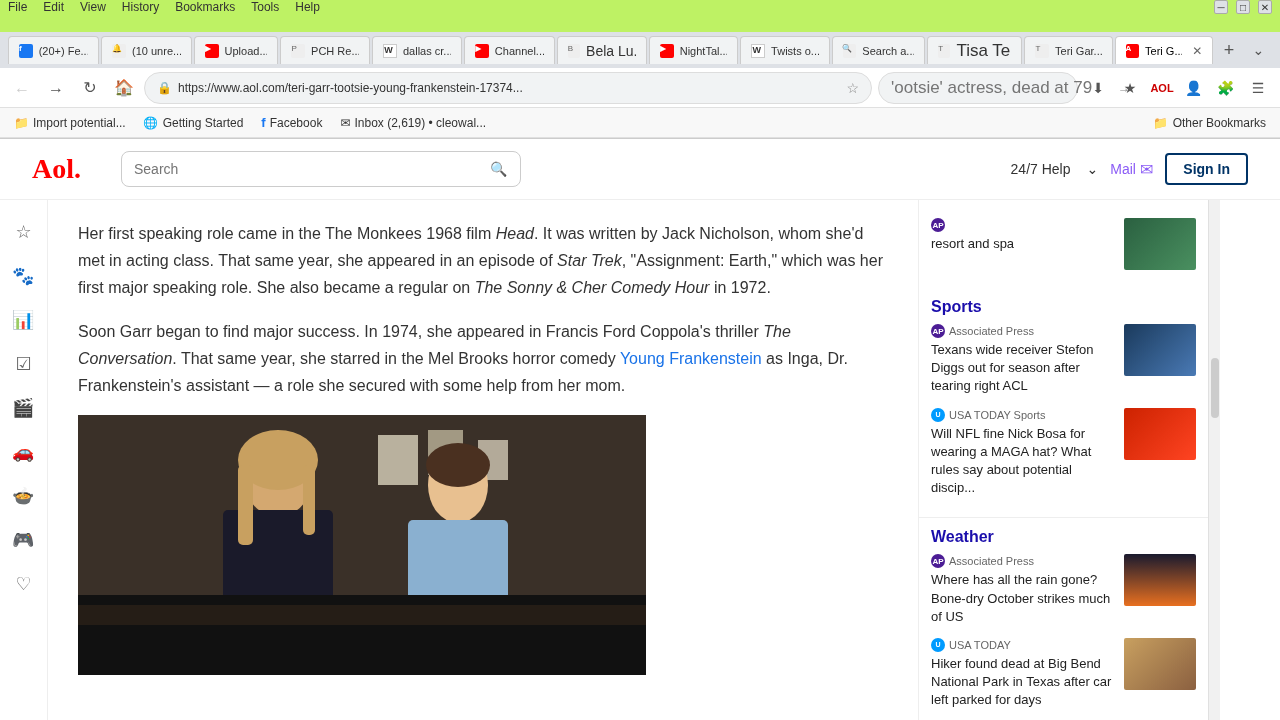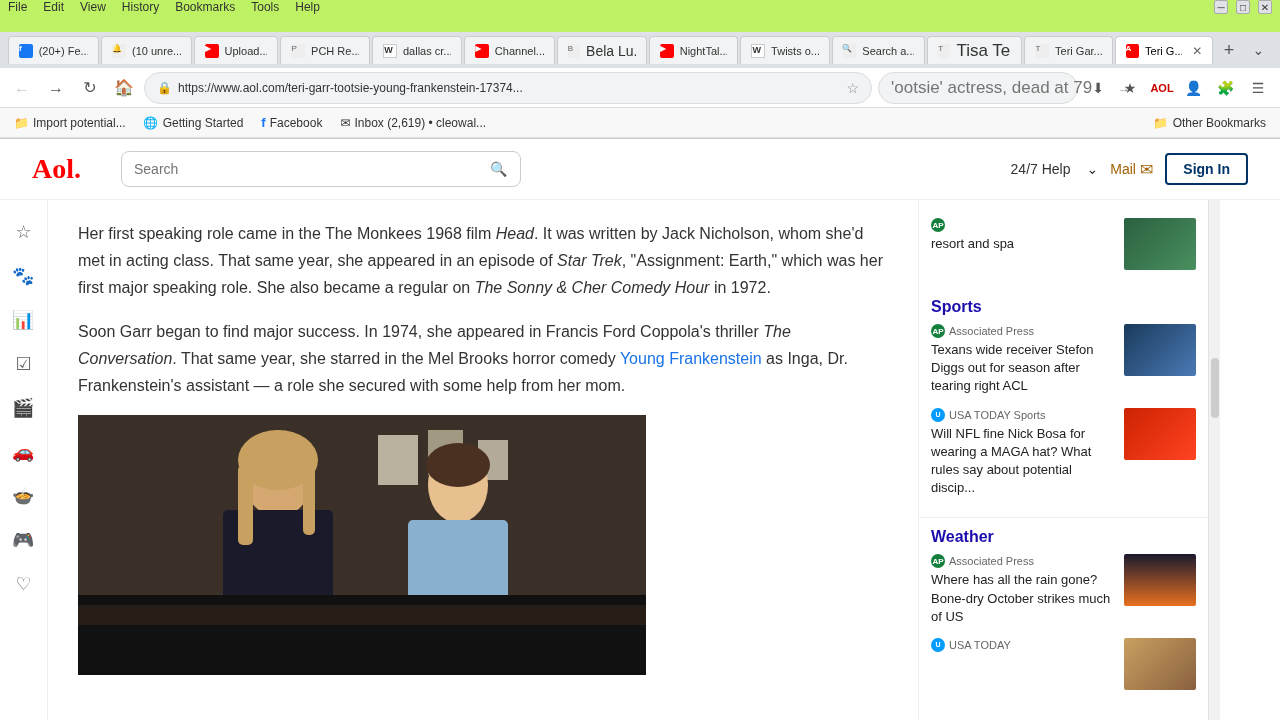"Mail" .mail-btn { color: #a16207 -> #8b5cf6 }
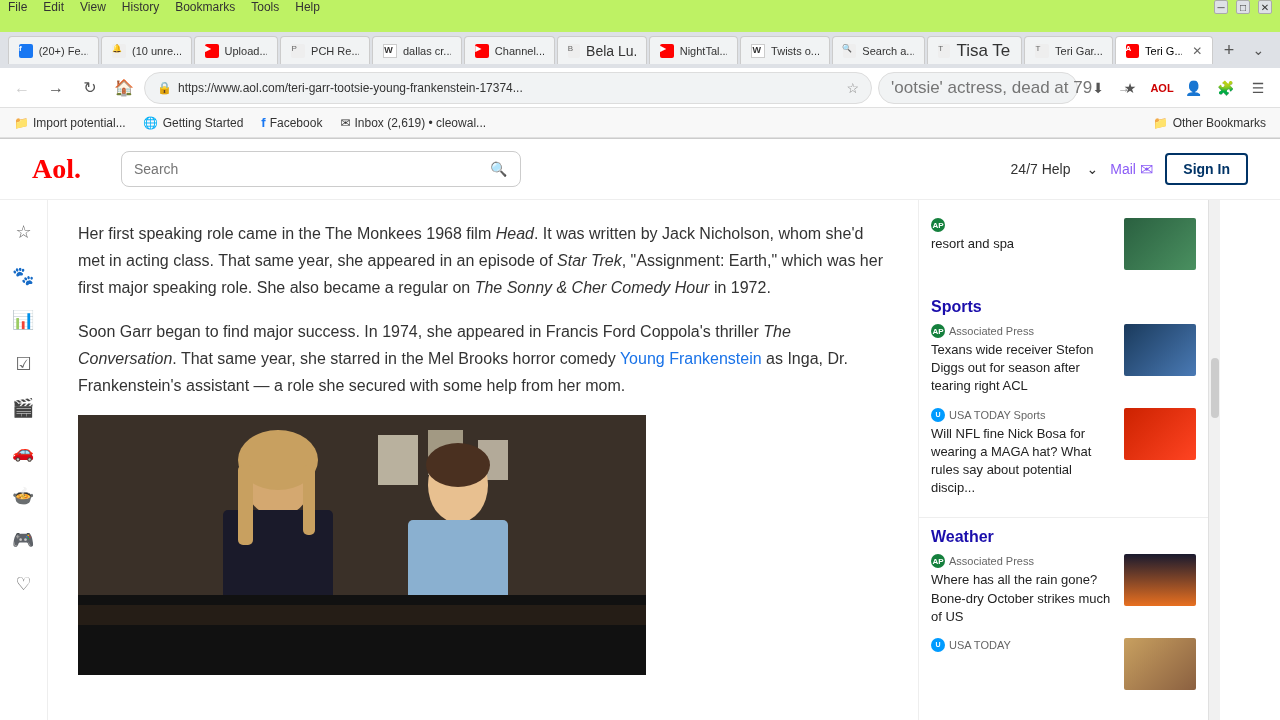"AP" .ap-dot { background: #15803d -> #4c1d95 }
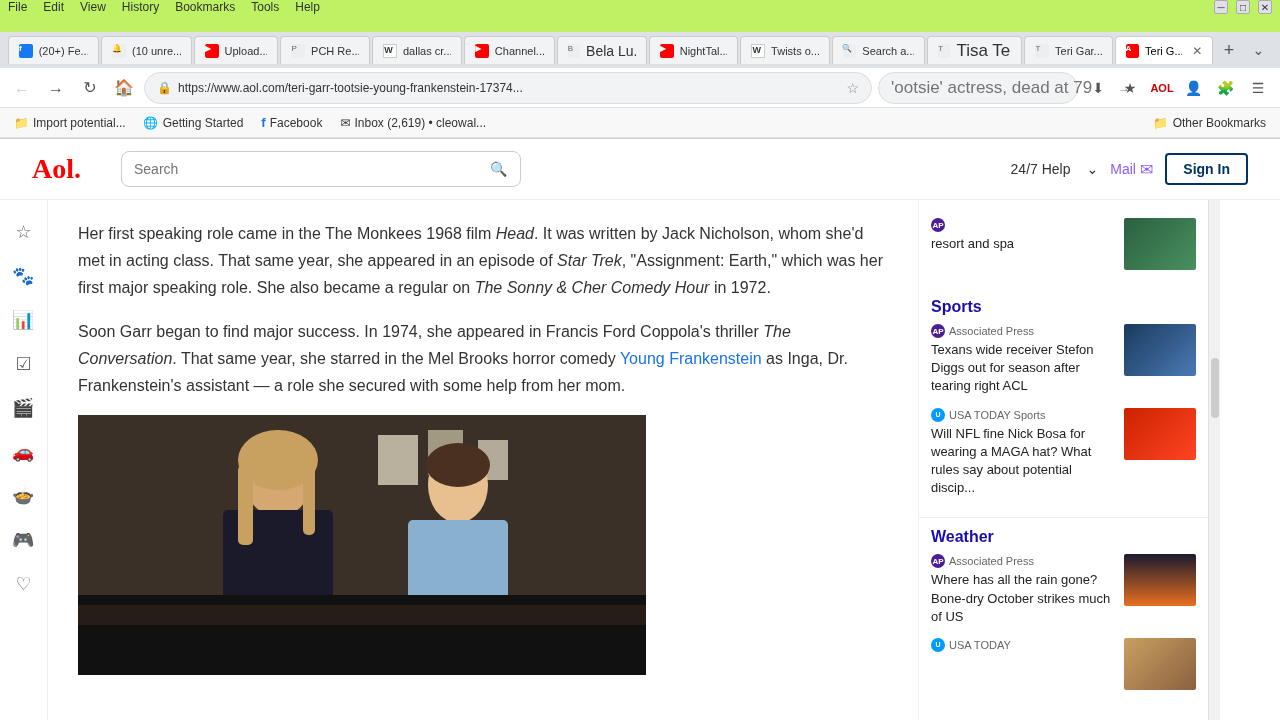"Hiker found dead at Big" div.news-title { html: none -> <div>Hiker found dead at Big Bend National Park in Texas after car left parked for days</div> }
